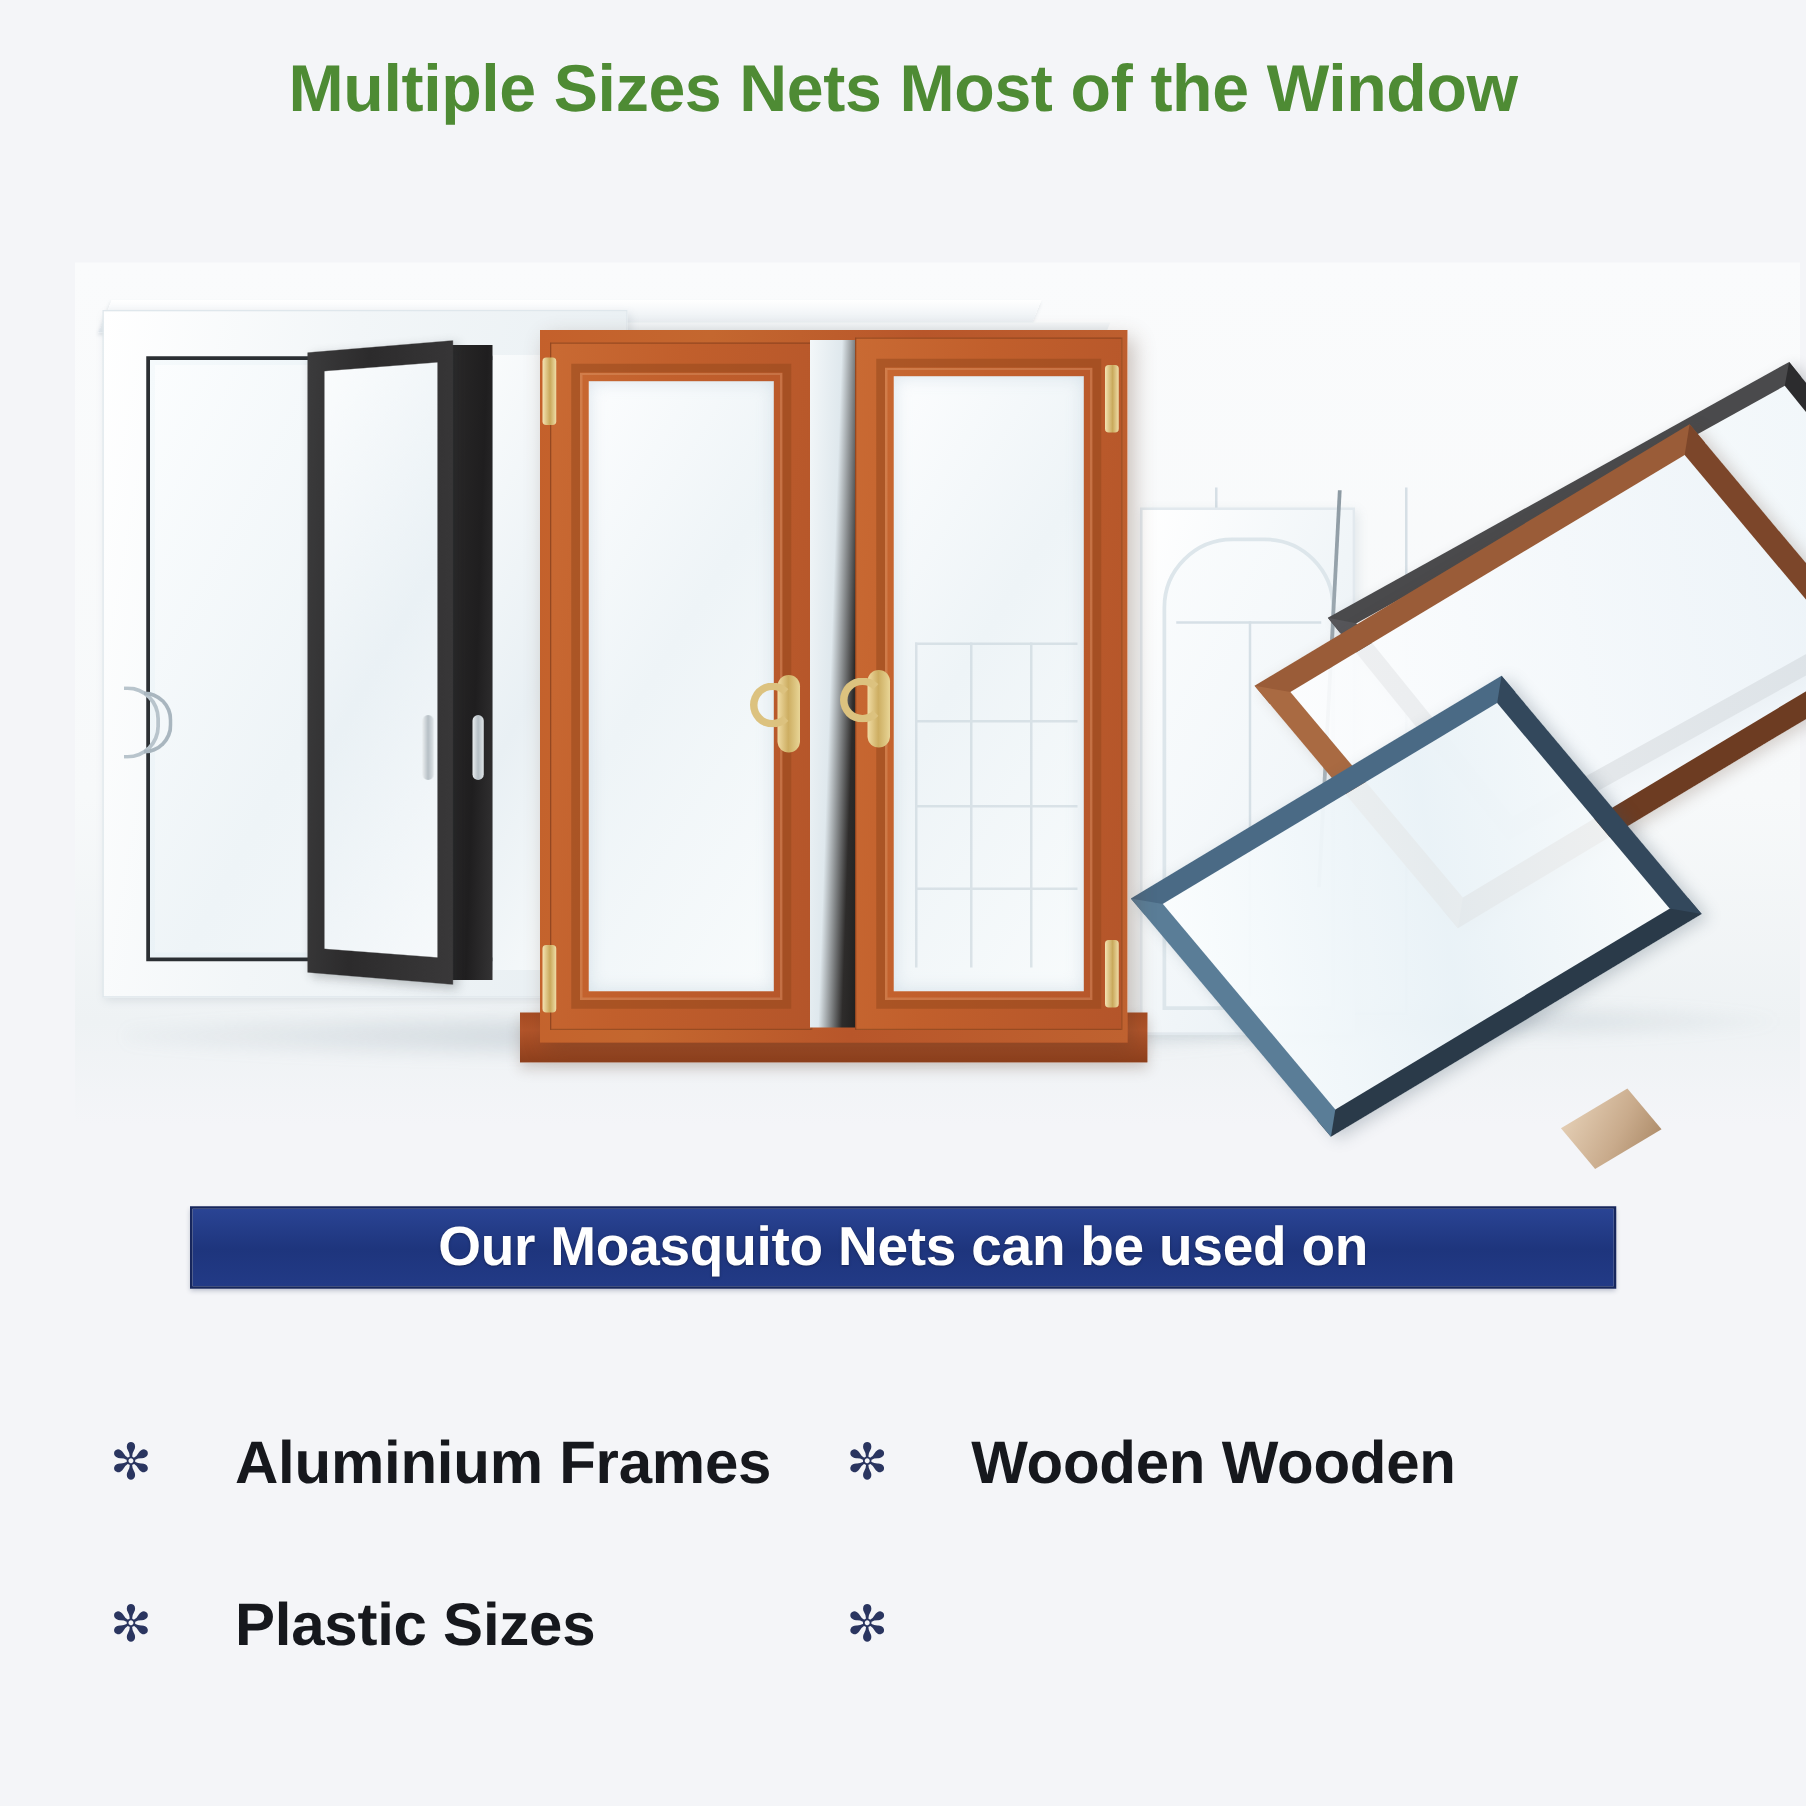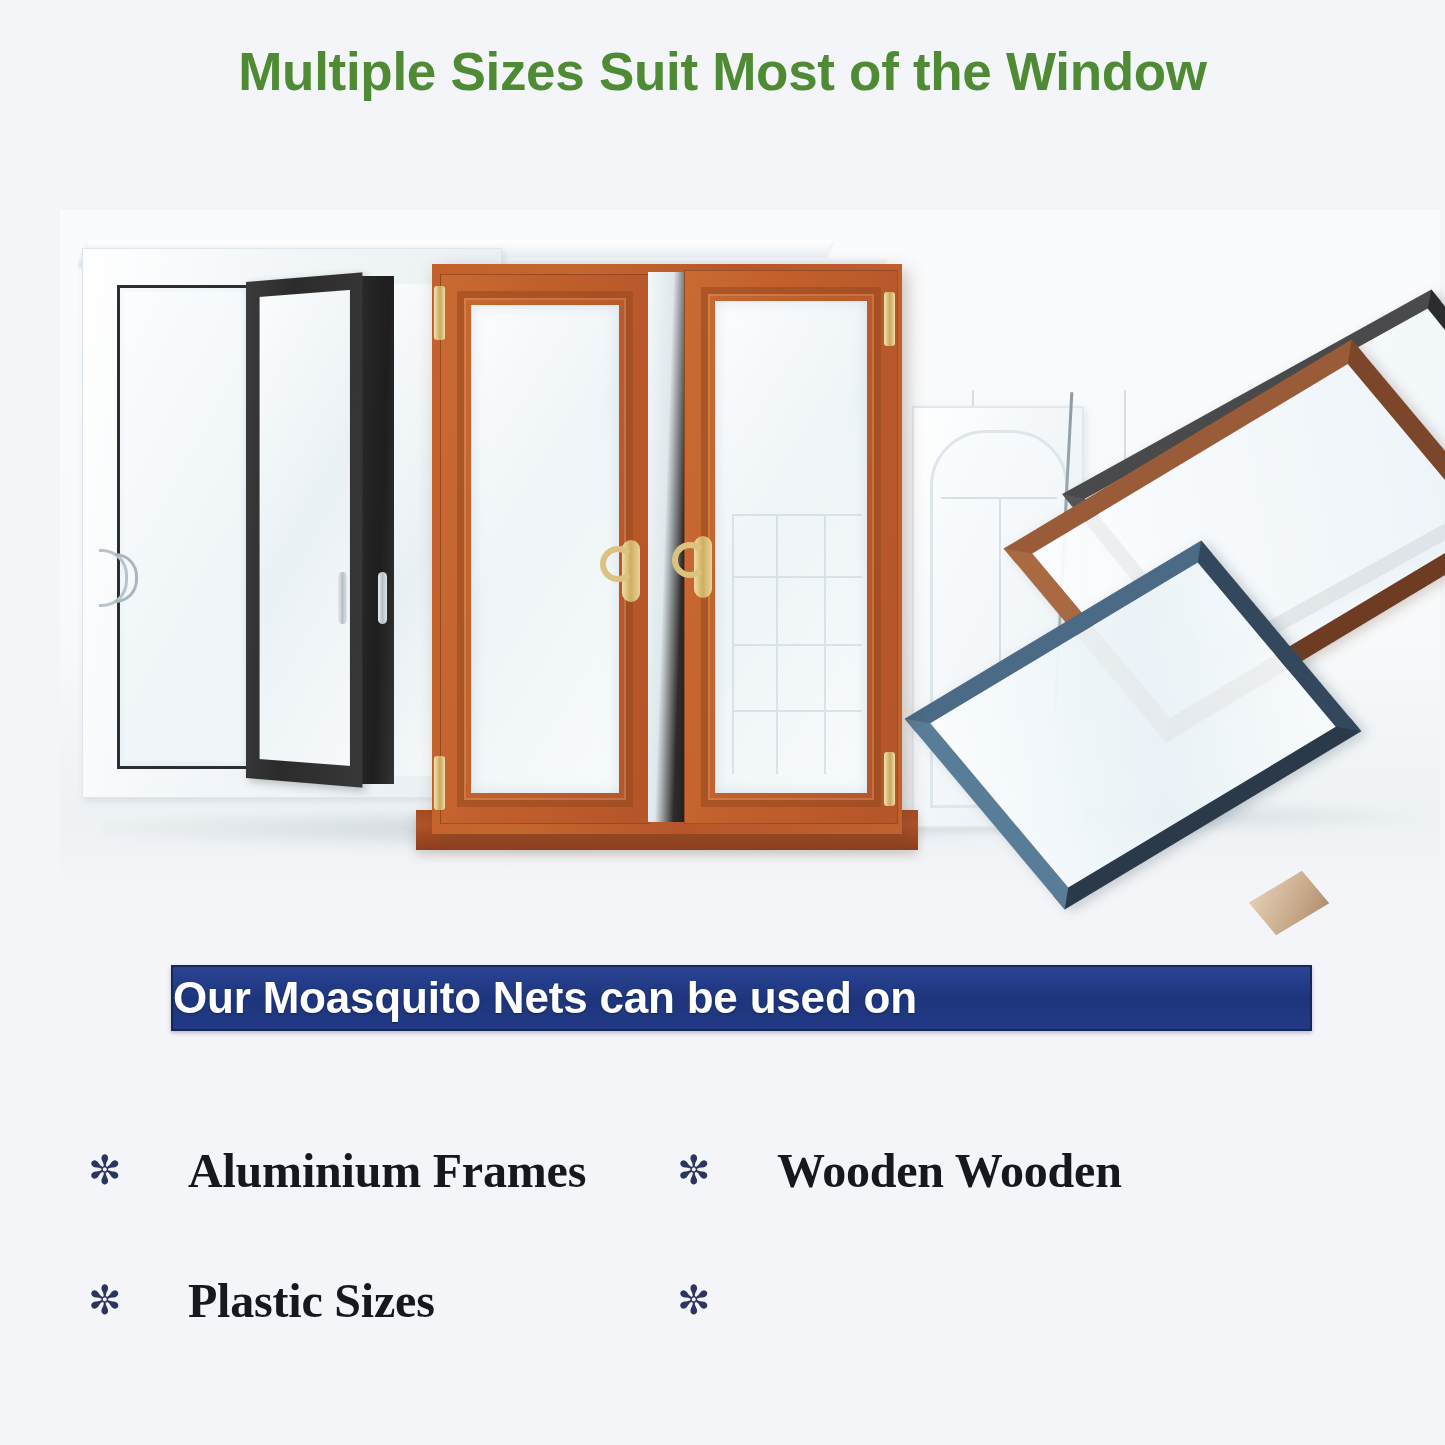"Multiple Sizes Suit Most of" span { text: Suit -> Nets }
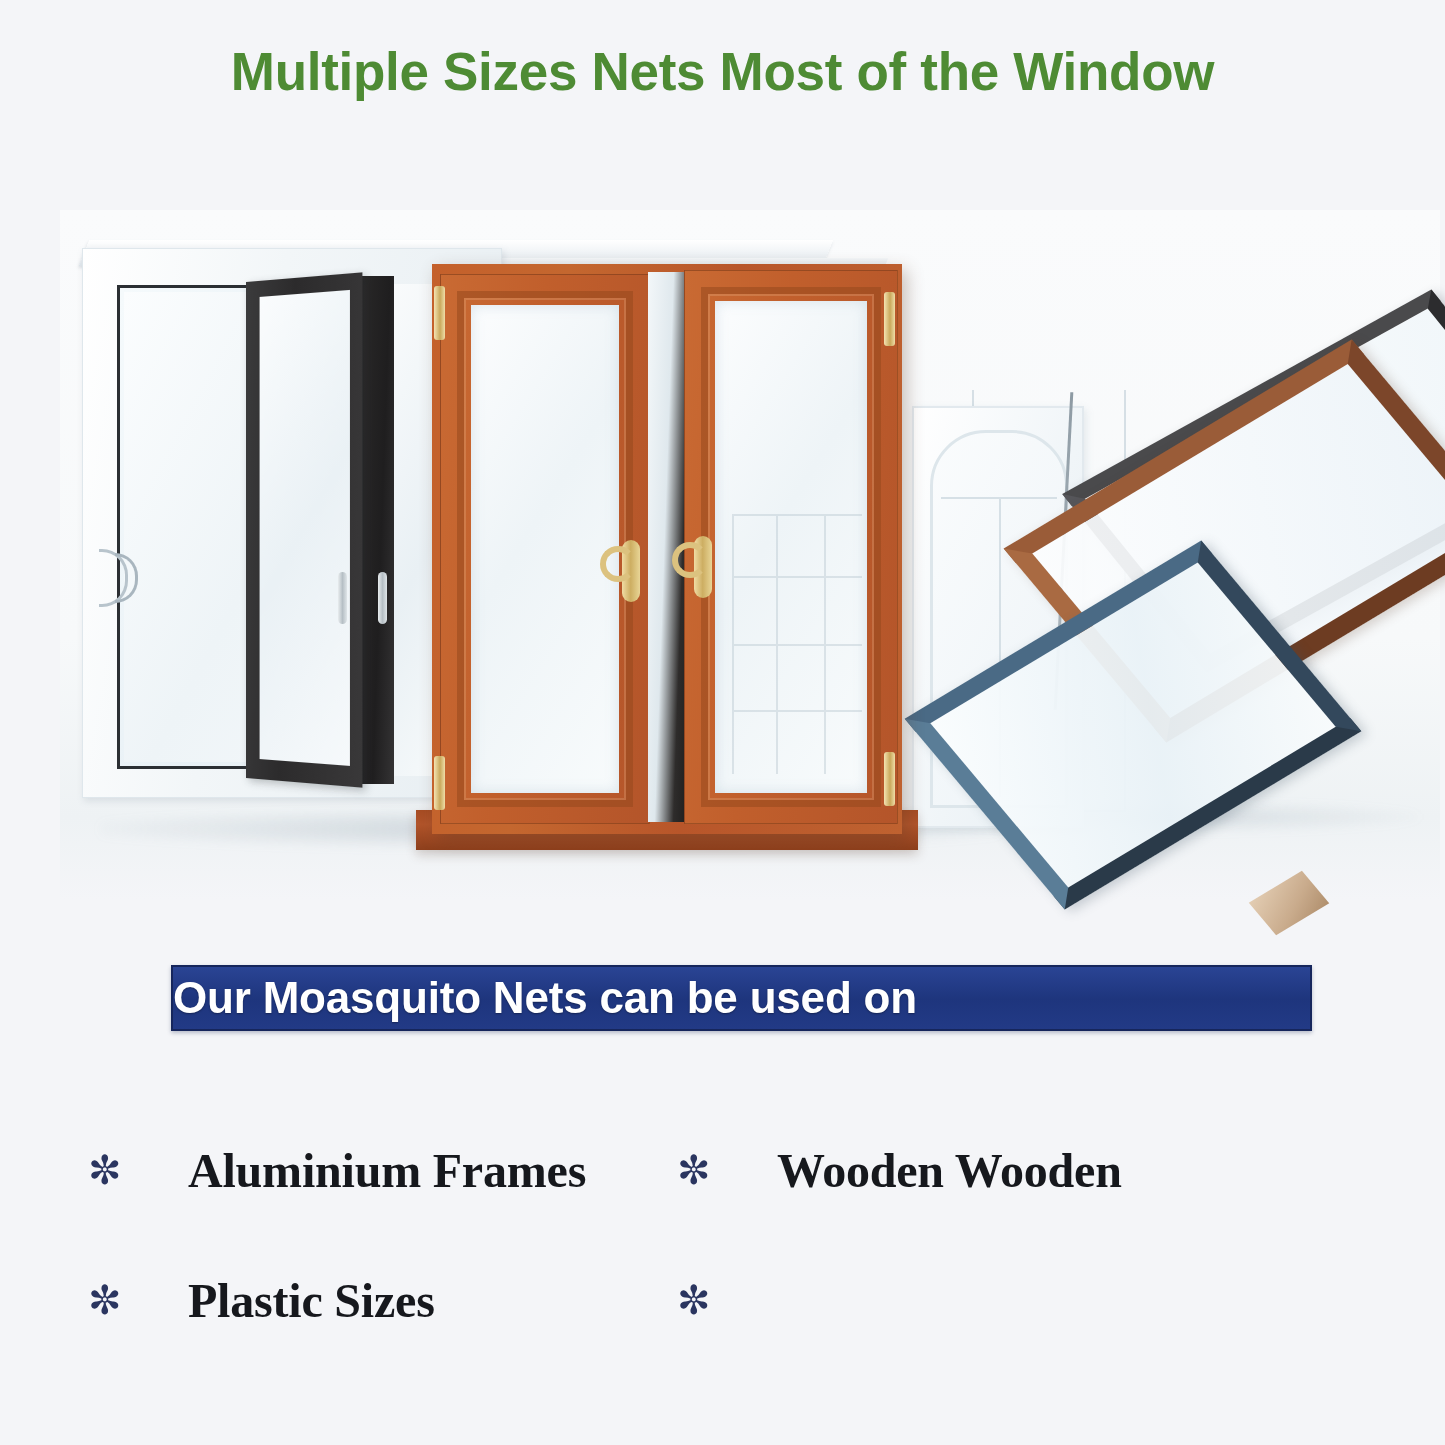"Our Moasquito Nets can be" .banner { justify-content: flex-start -> center; left: 171px -> 152px }
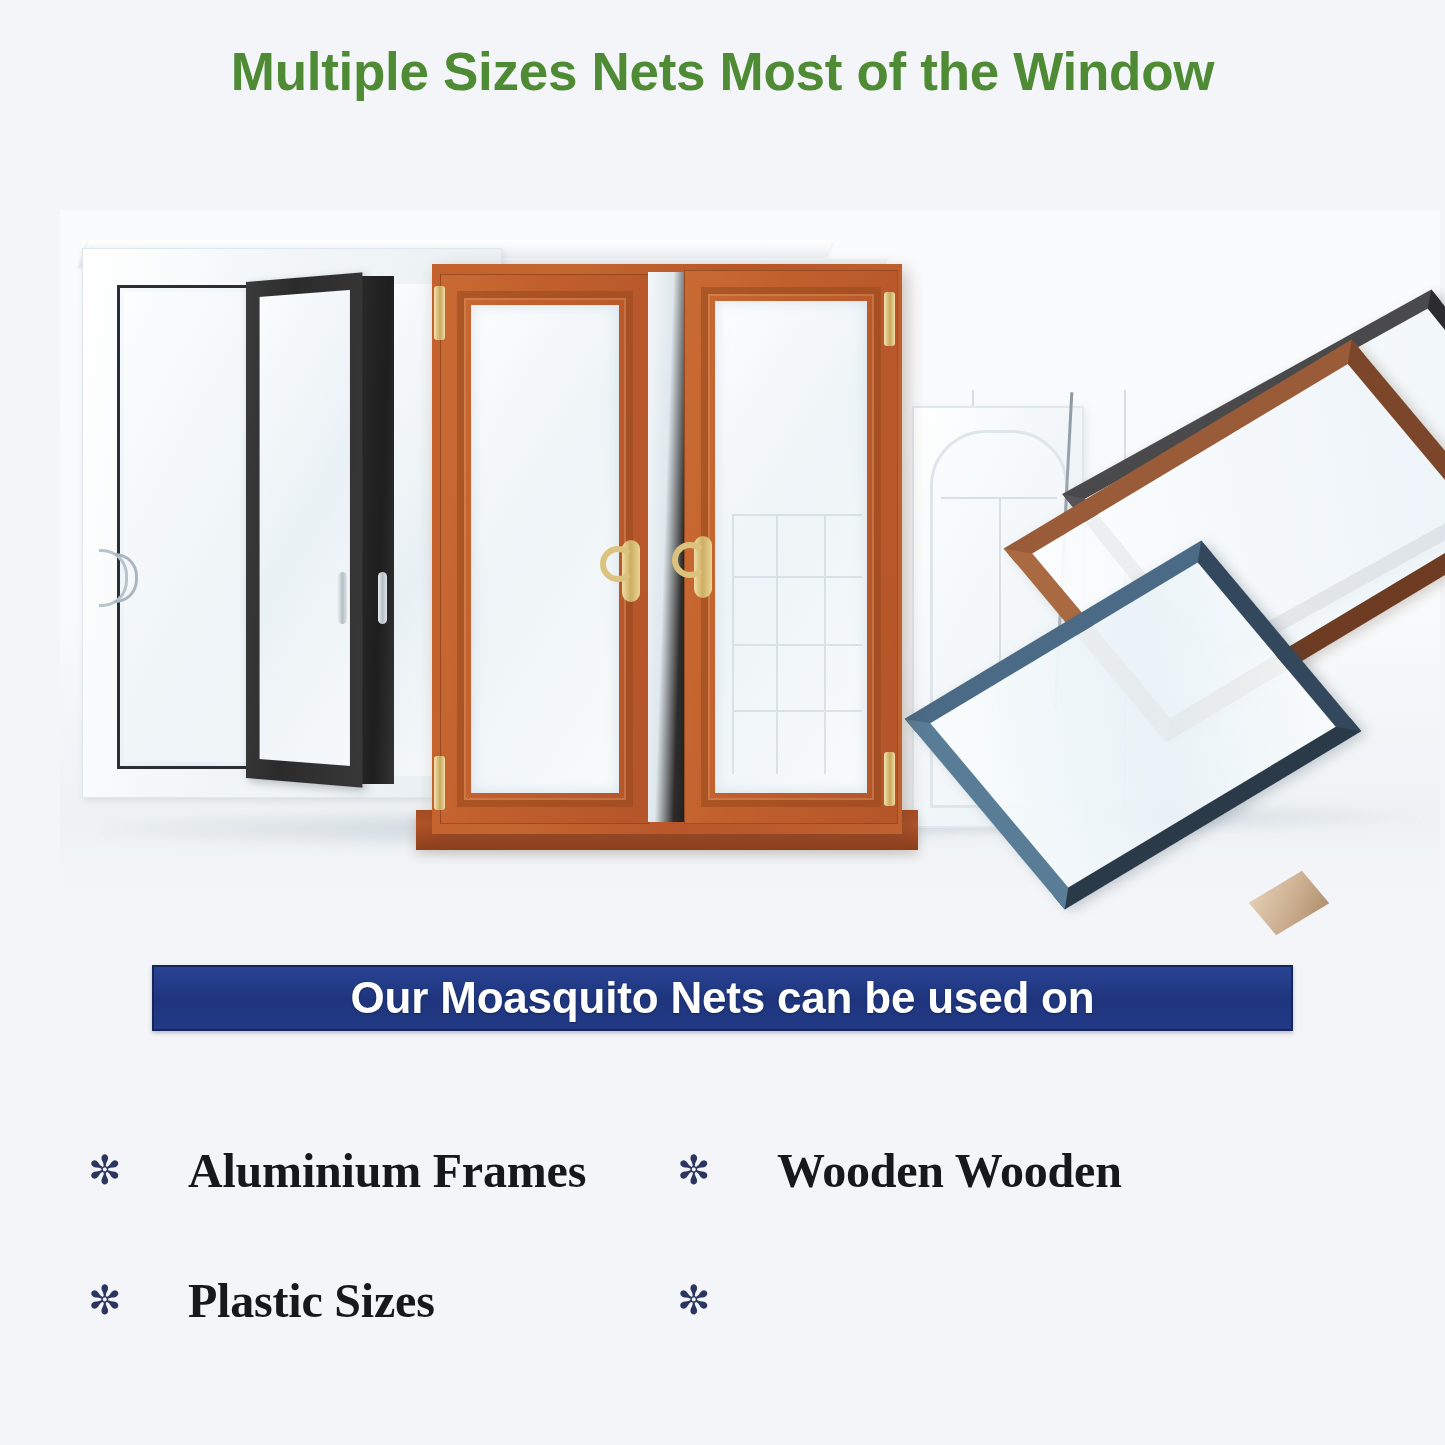"Aluminium Frames" .bullet-label { font-family: Liberation Serif, serif -> Liberation Sans, sans-serif }
